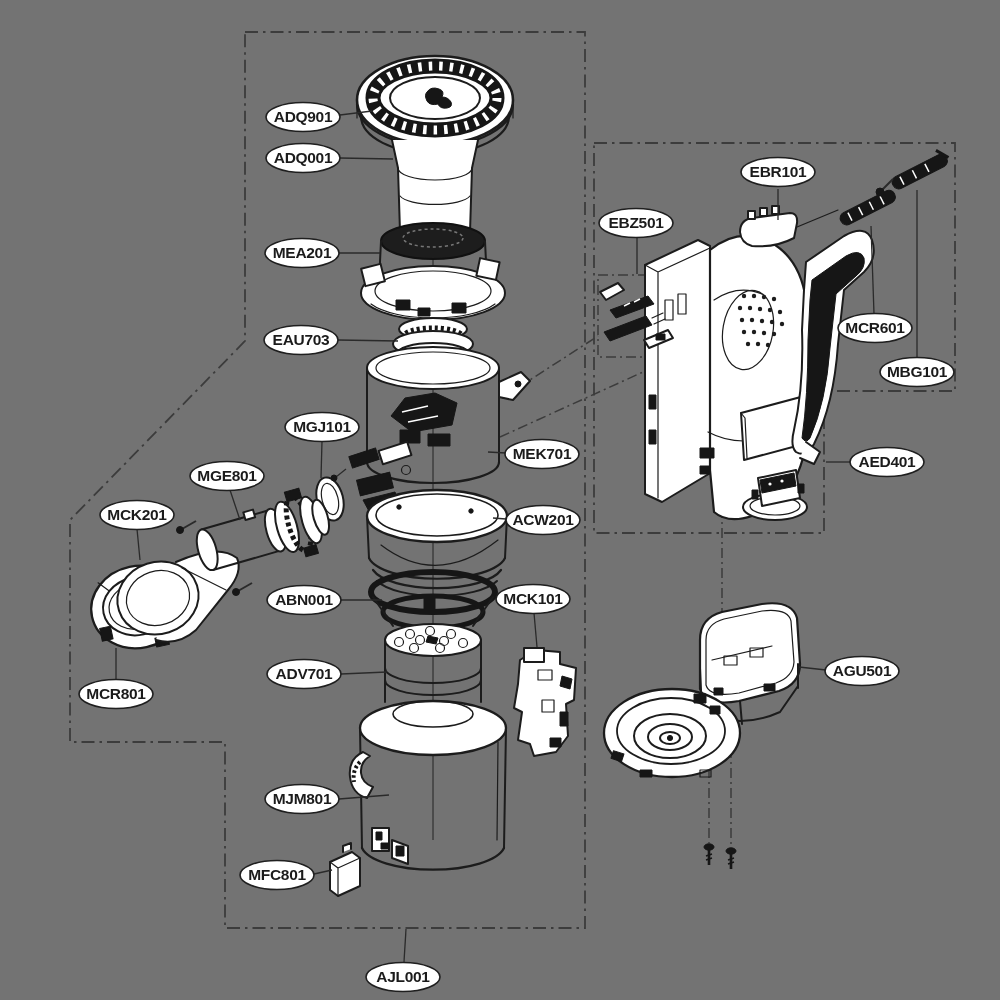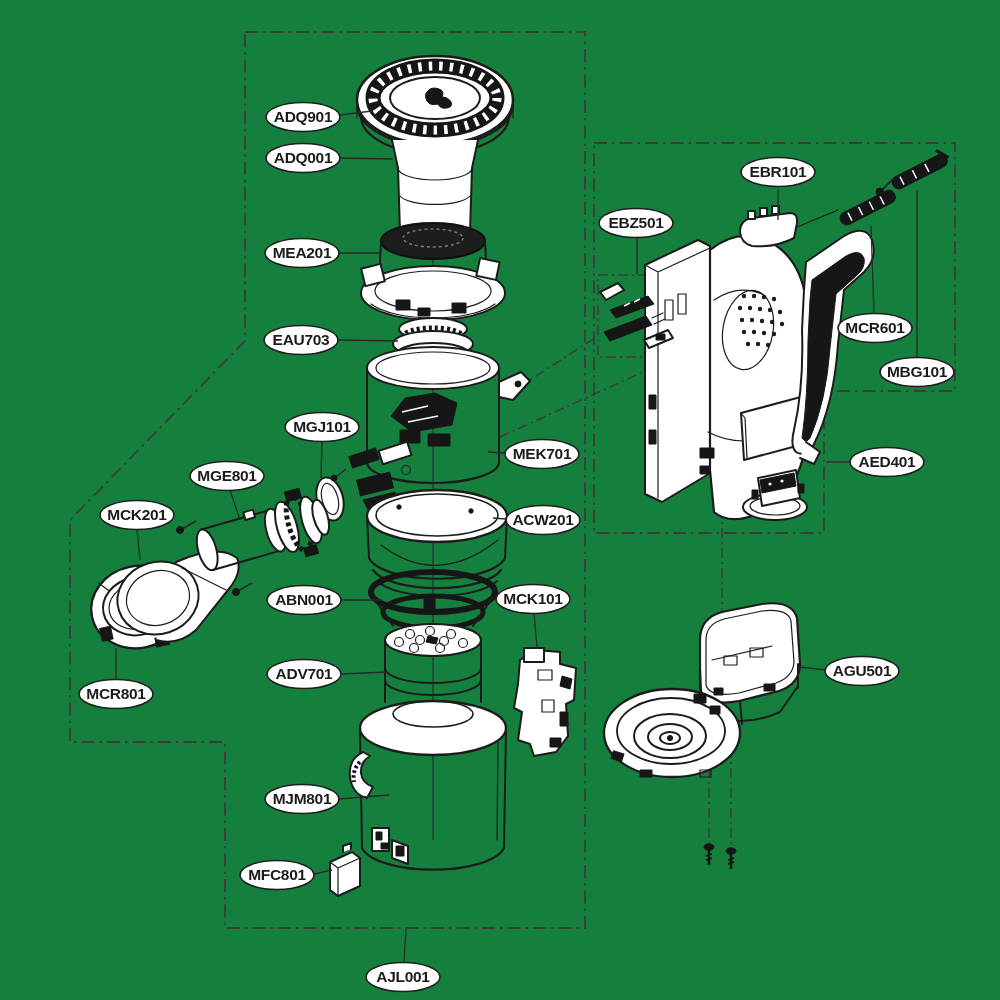"ADQ901" .stage { background: #15803d -> #737373 }
